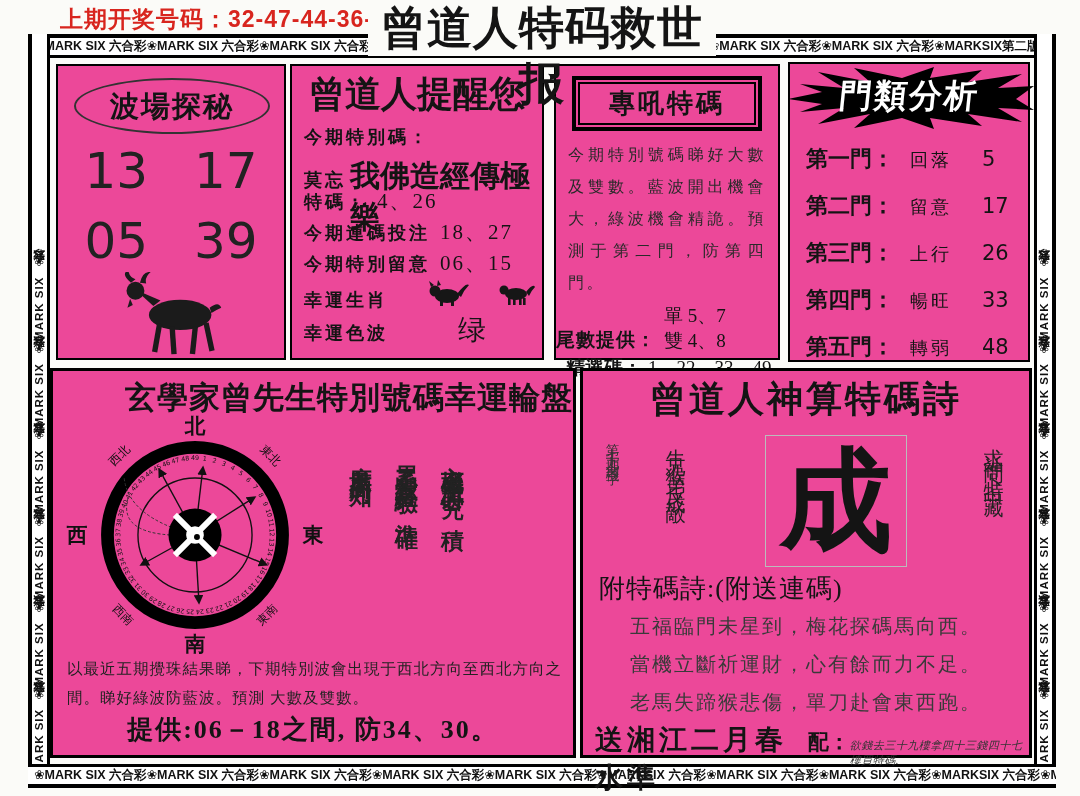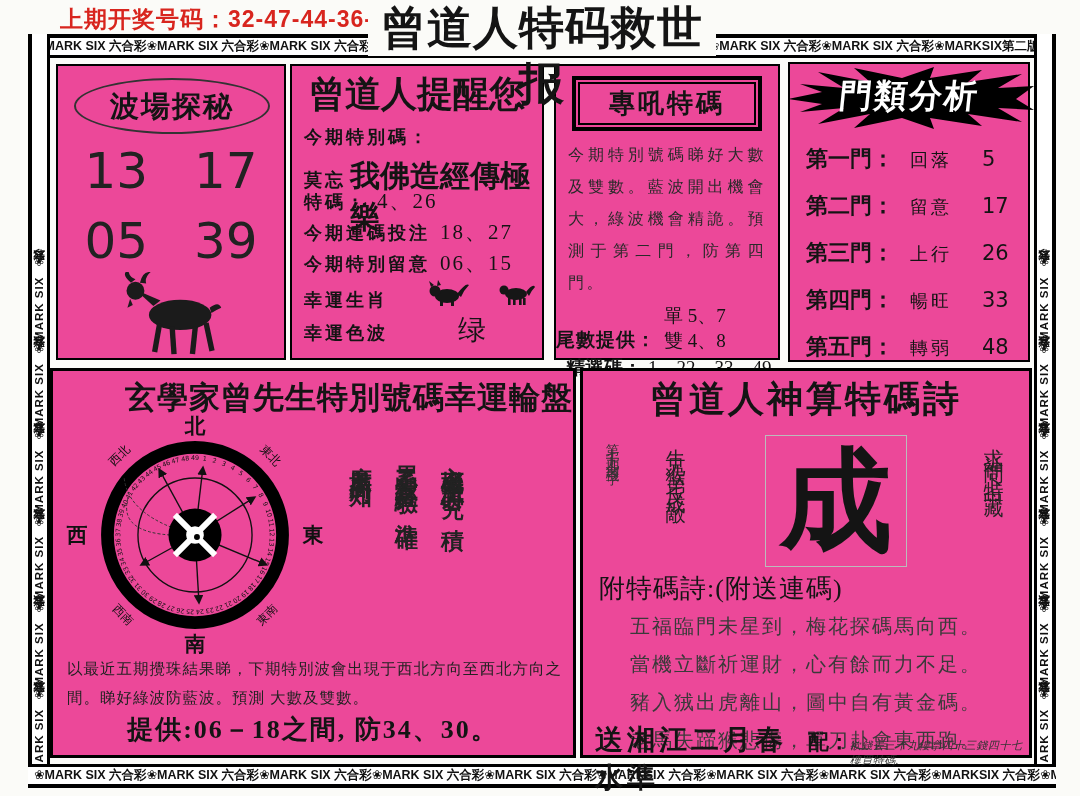"豬入狨出虎離山，圖中自有黃金碼。" div.b6-line { html: <div>豬入狨出虎離山，圖中自有黃金碼。</div> -> none }
